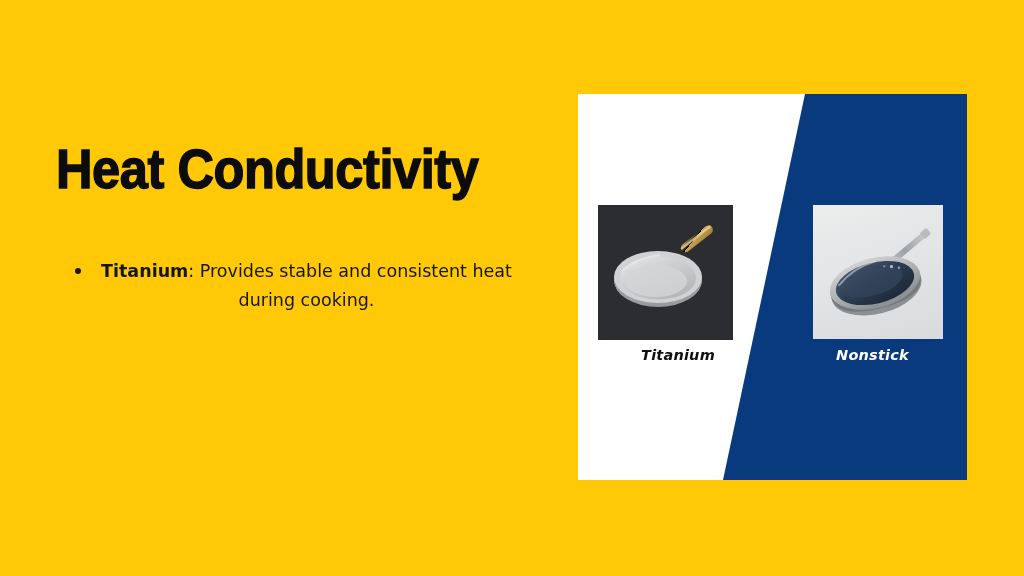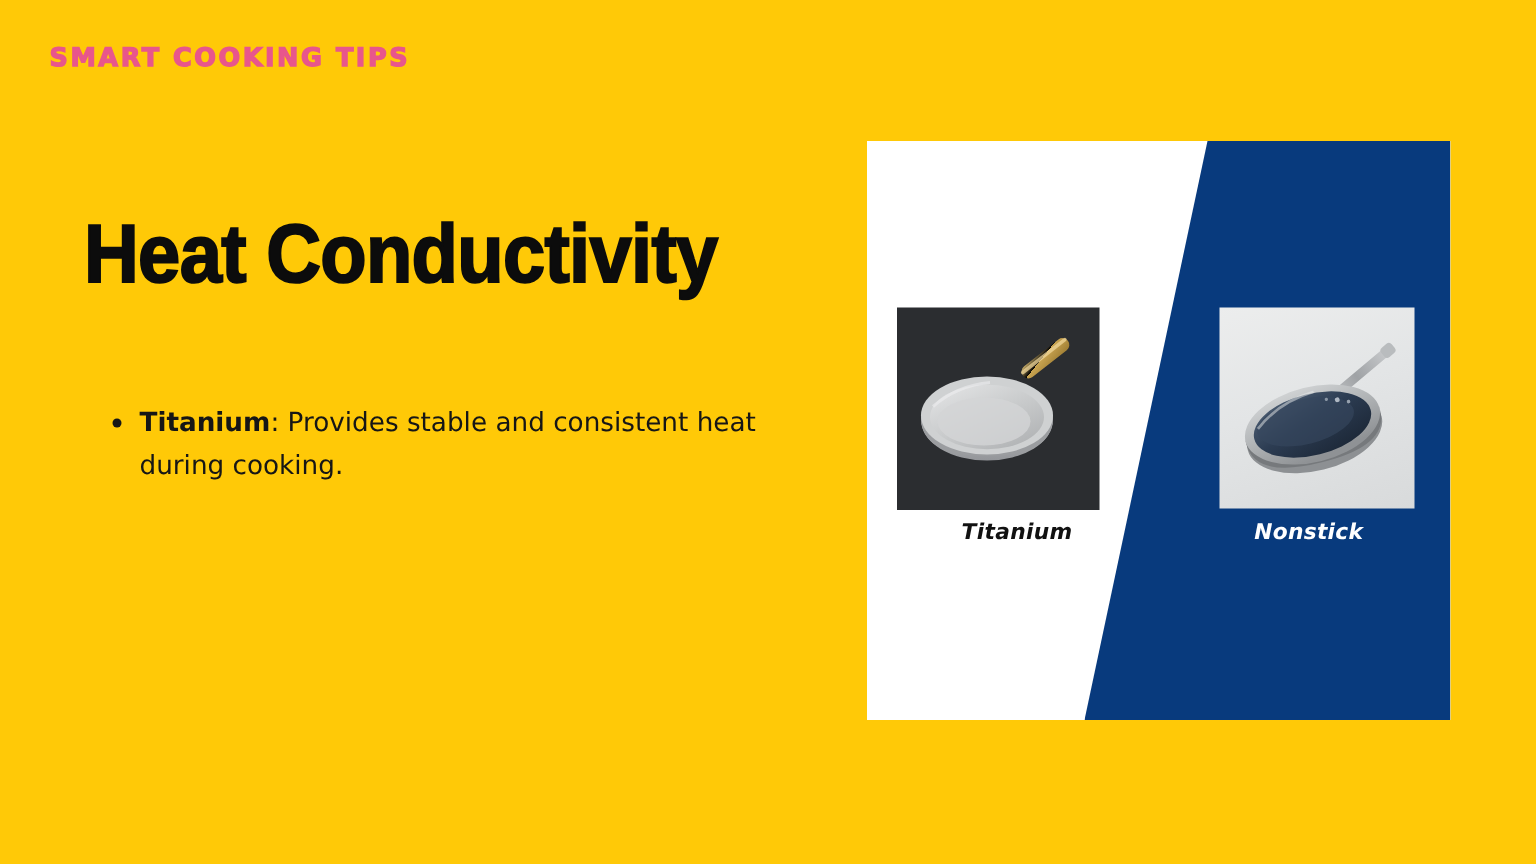"SMART COOKING TIPS" div { html: <div>Smart Cooking Tips</div> -> none }
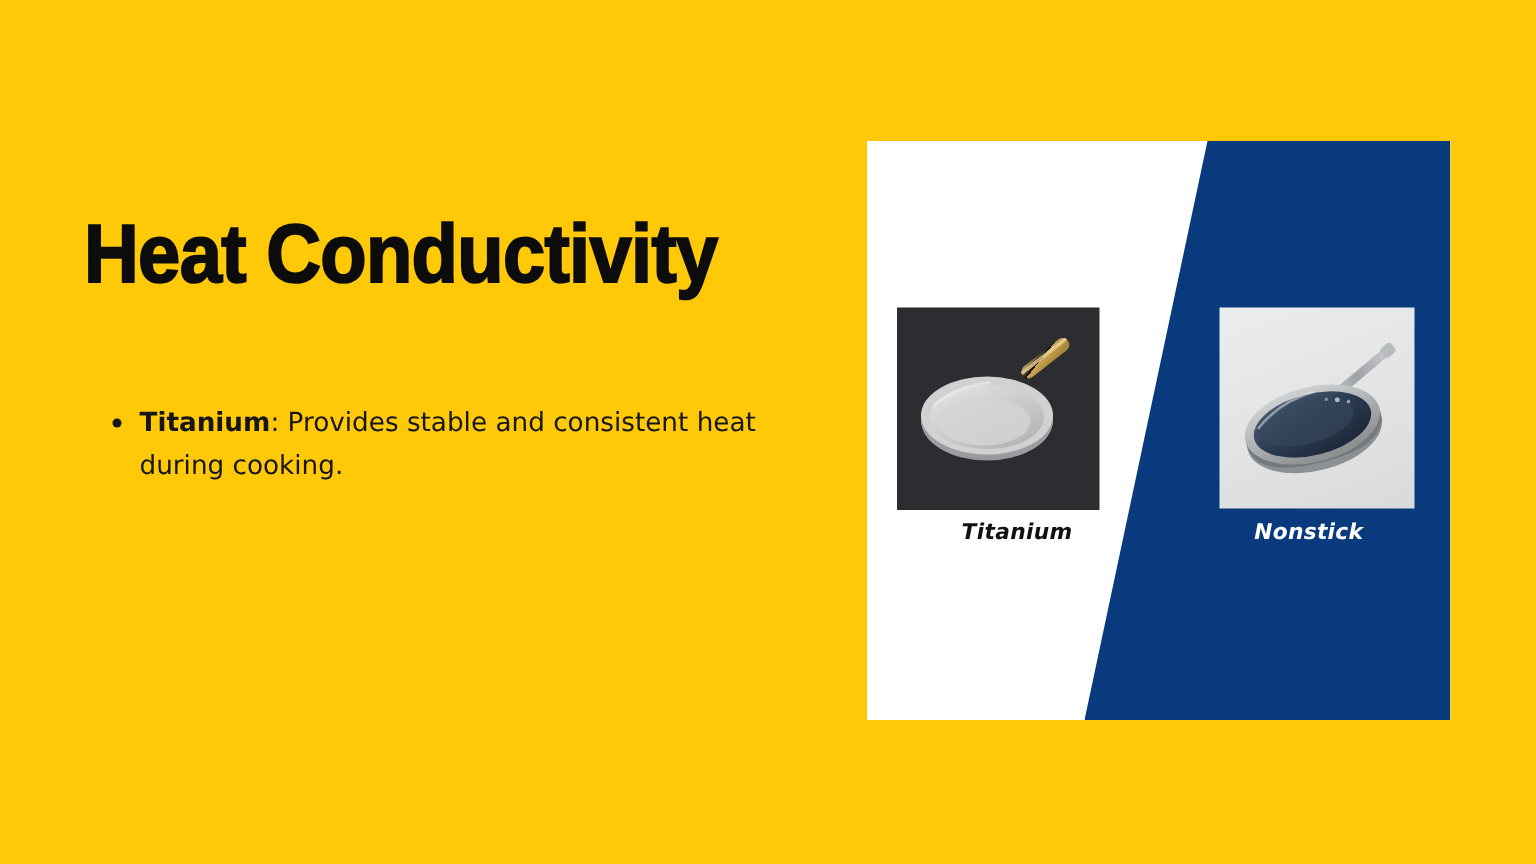"Titanium: Provides stable and consistent" #bullets { text-align: none -> center; top: 268px -> 257px }
